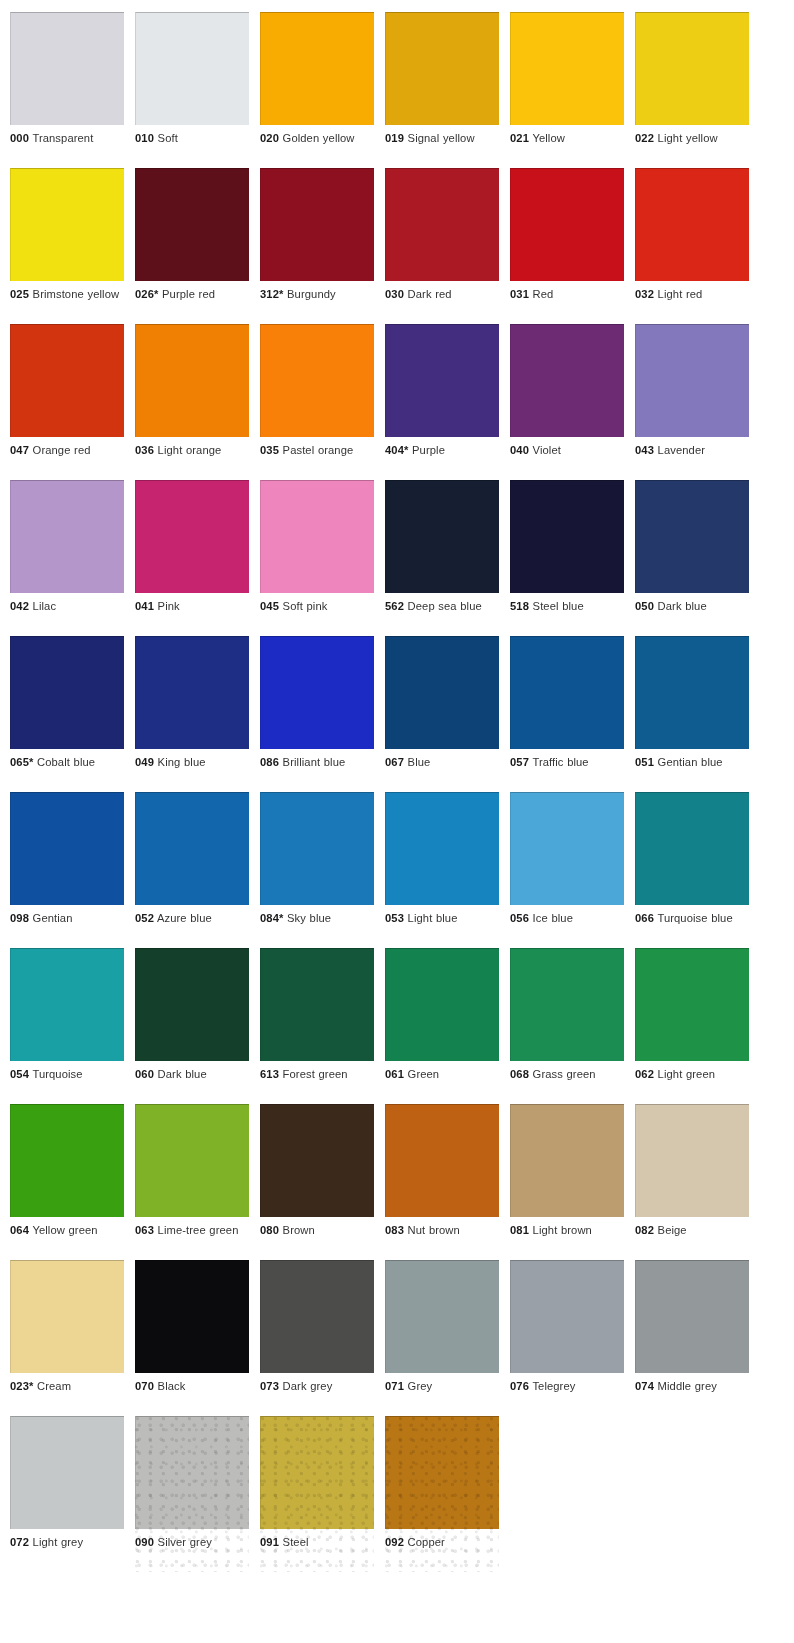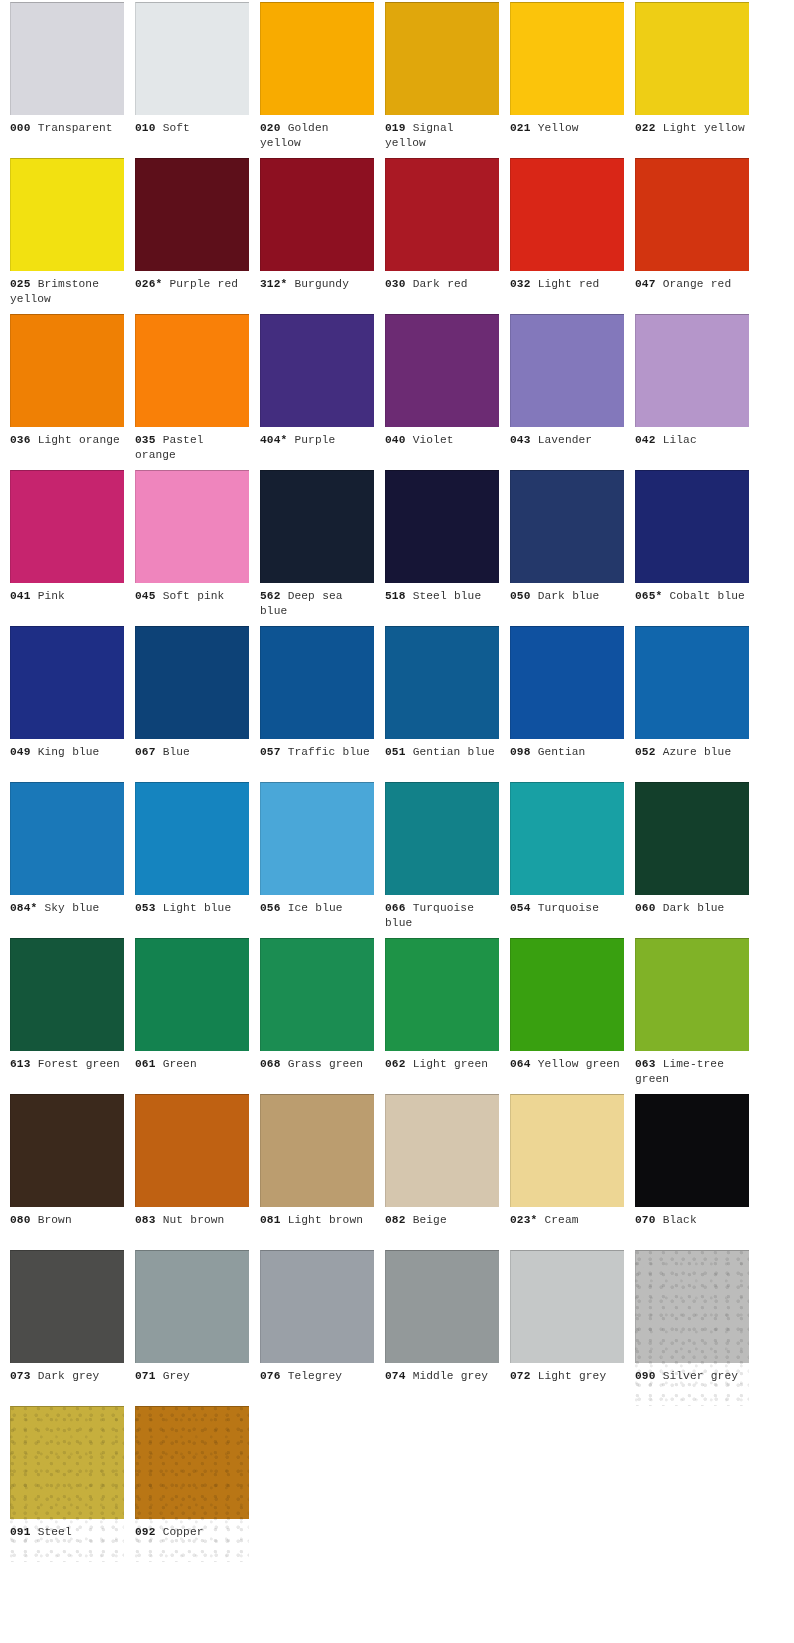"000 Transparent" #chart { font-family: Liberation Mono, monospace -> none; padding: 2px 0 0 10px -> 12px 0 0 10px }
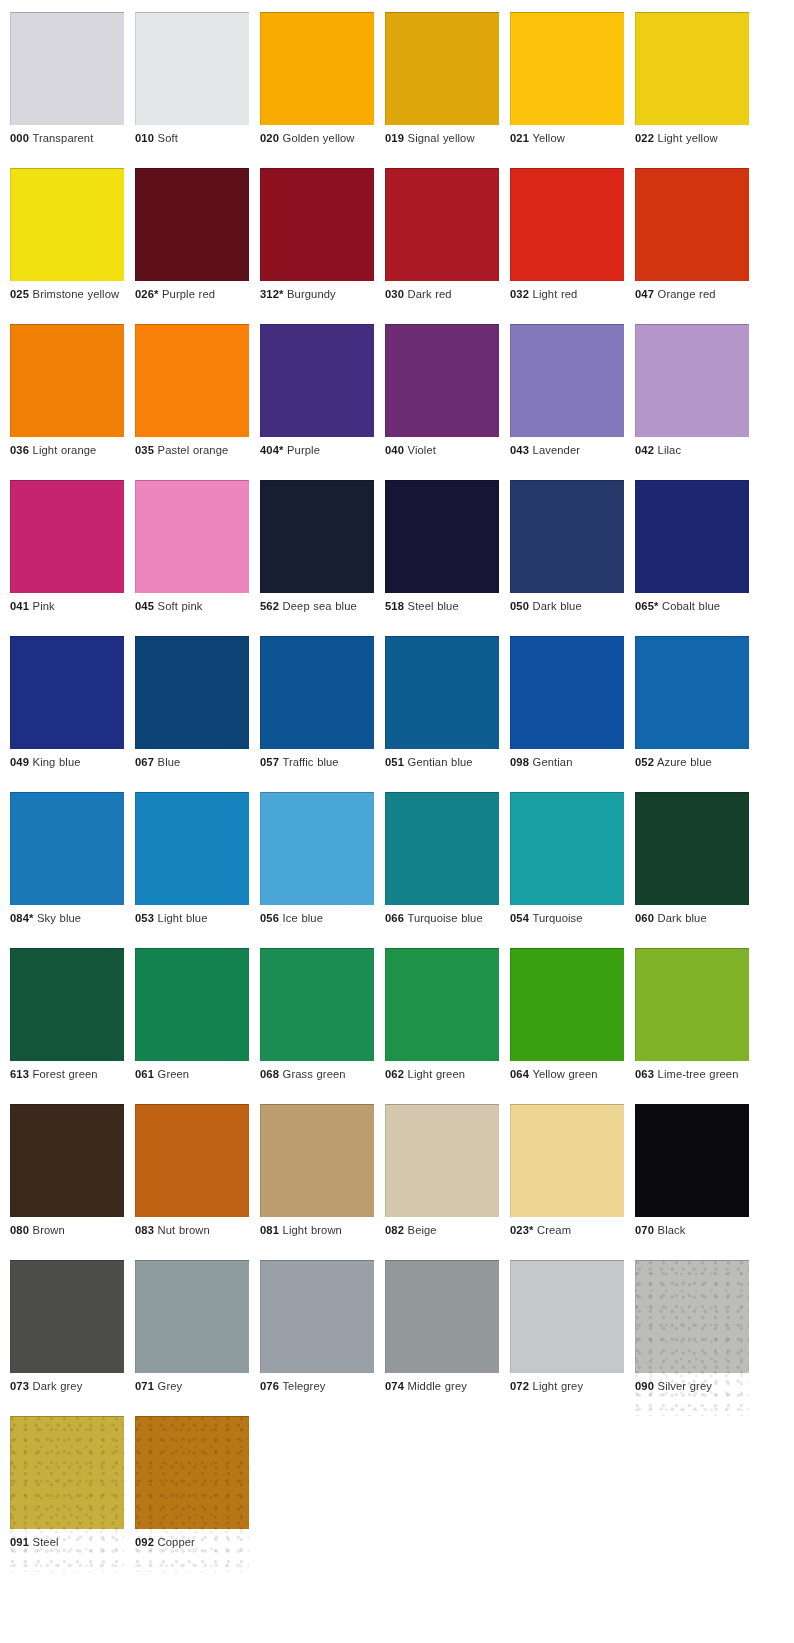"031 Red" div.cell { html: none -> <div> <div></div> <div><span>031</span> <span>Red</span></div> </div> }
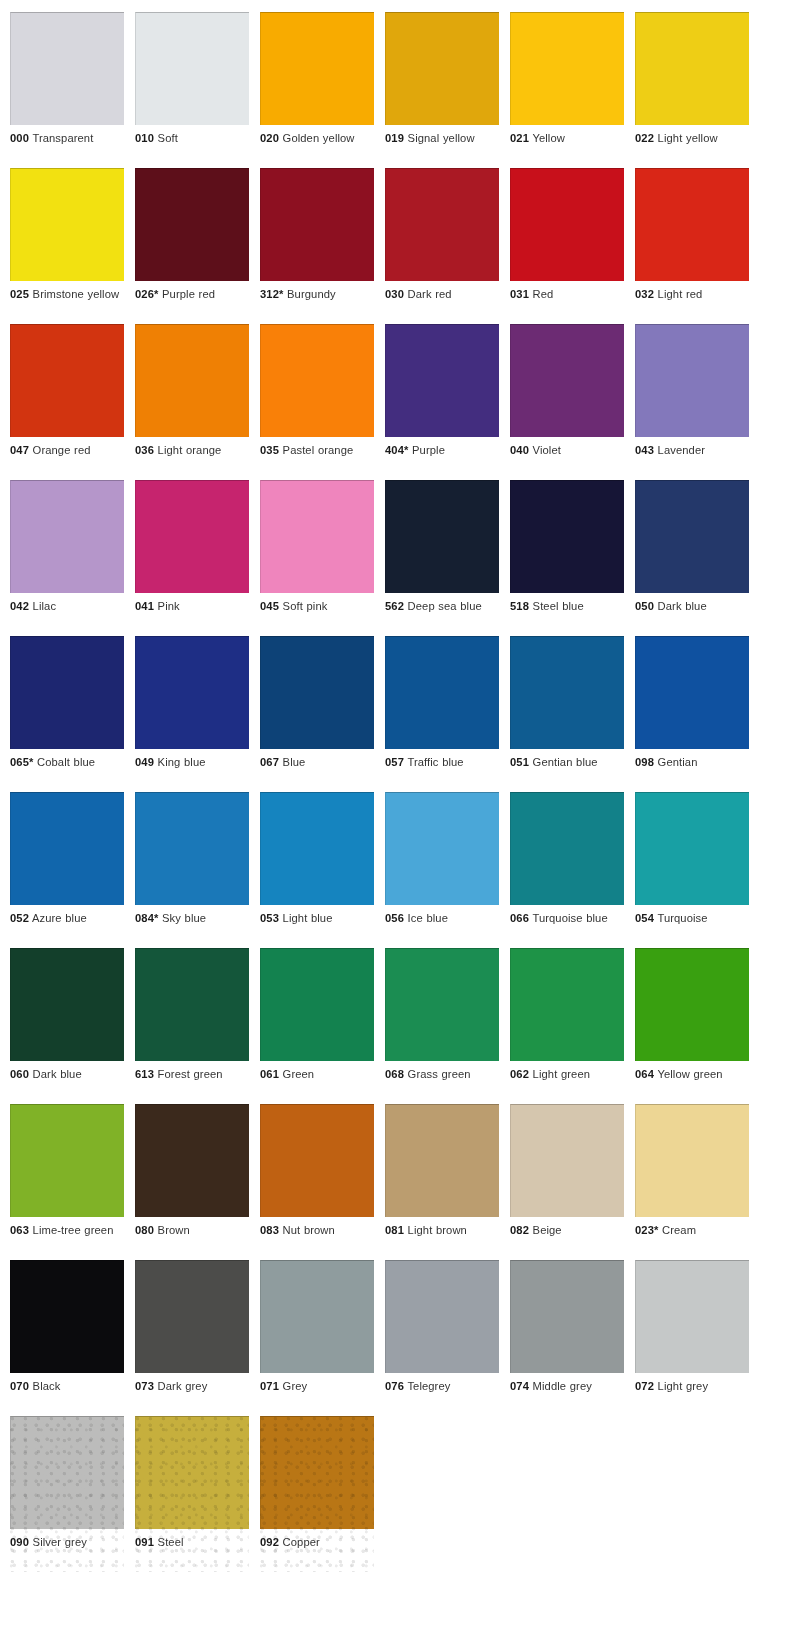"086 Brilliant blue" div.cell { html: none -> <div> <div></div> <div><span>086</span> <span>Brilliant blue</span></div> </div> }
